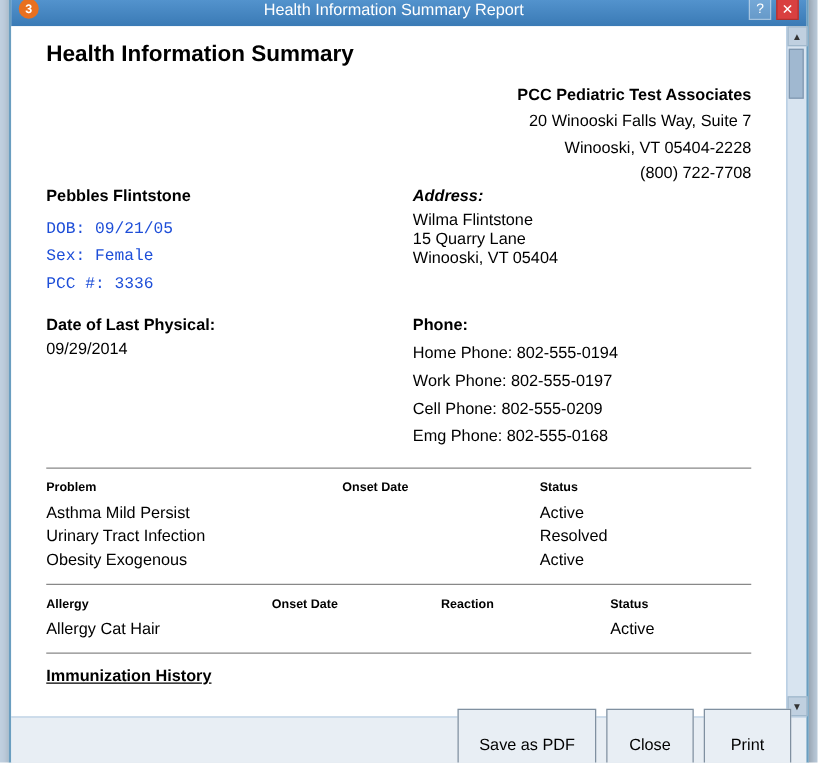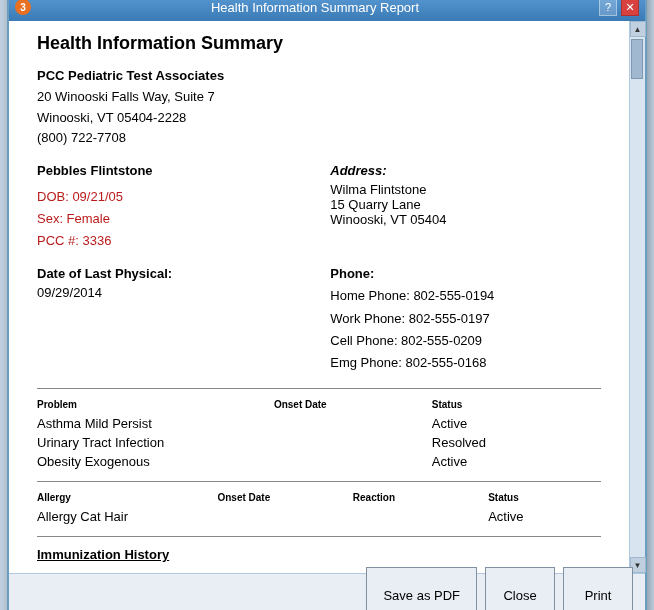"PCC Pediatric Test Associates" .clinic-info { margin-bottom: 14px -> none; text-align: left -> right }
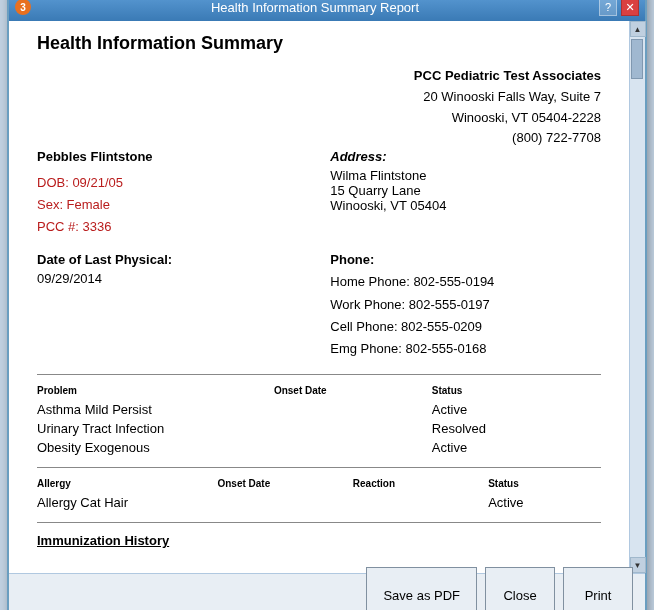"DOB: 09/21/05" .patient-info-line { color: #b91c1c -> #1d4ed8; font-family: none -> Liberation Mono, monospace }
